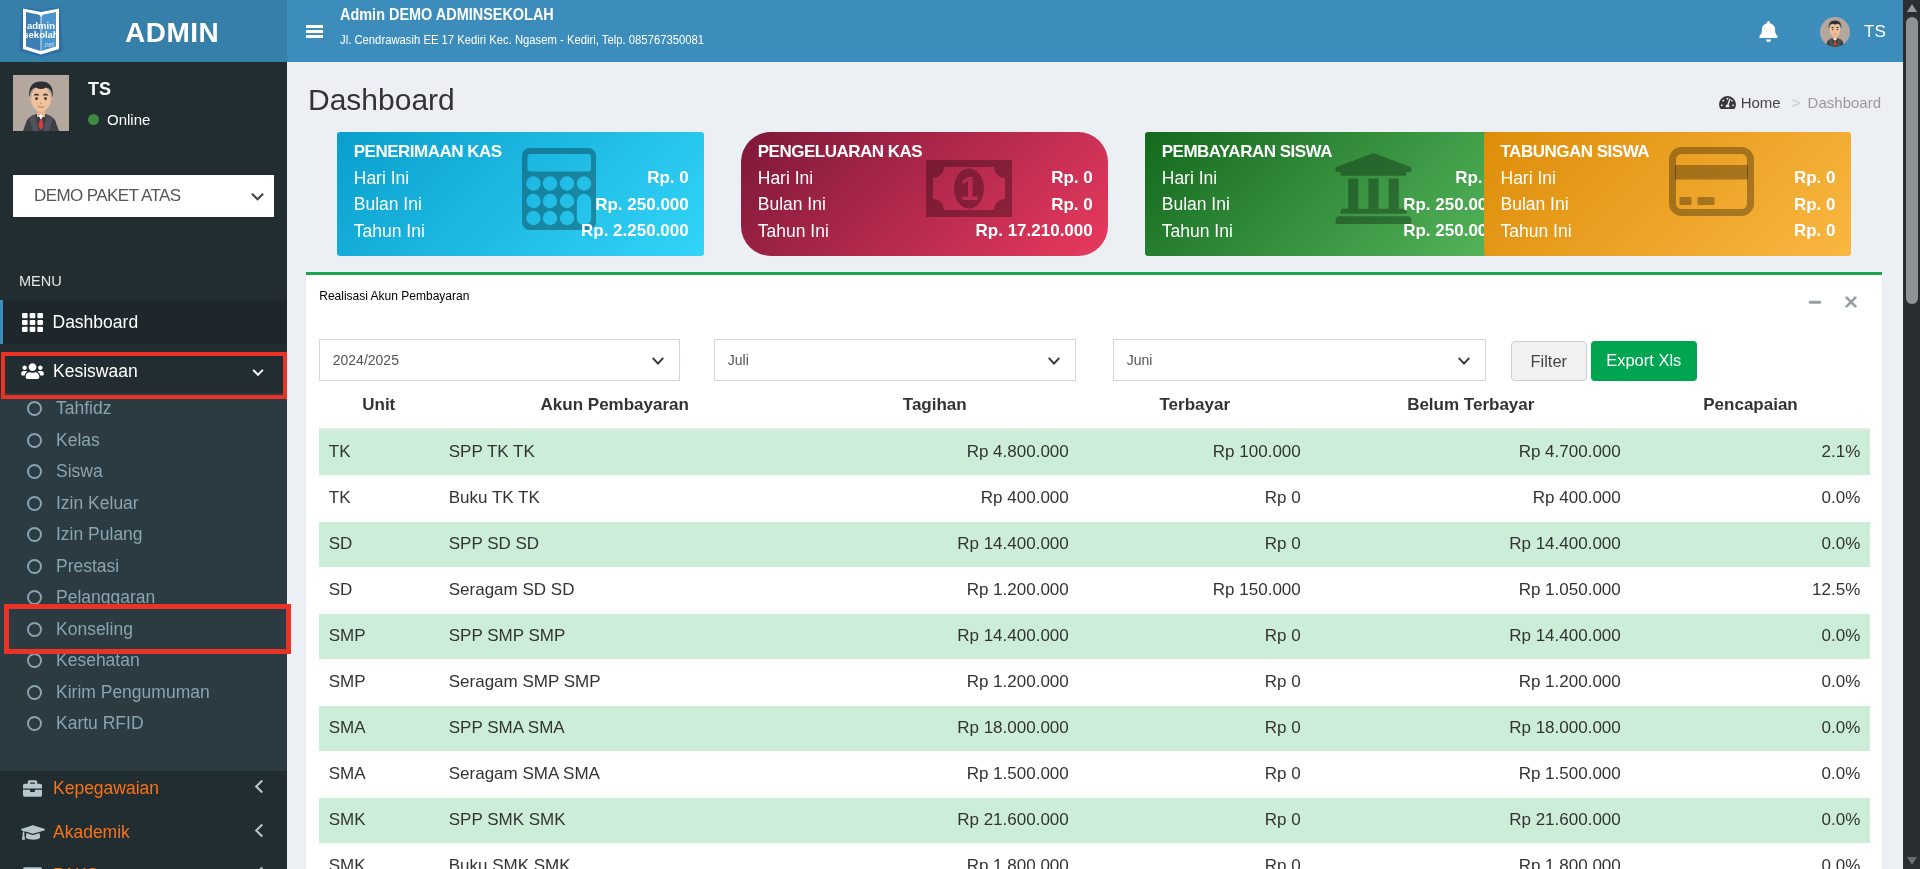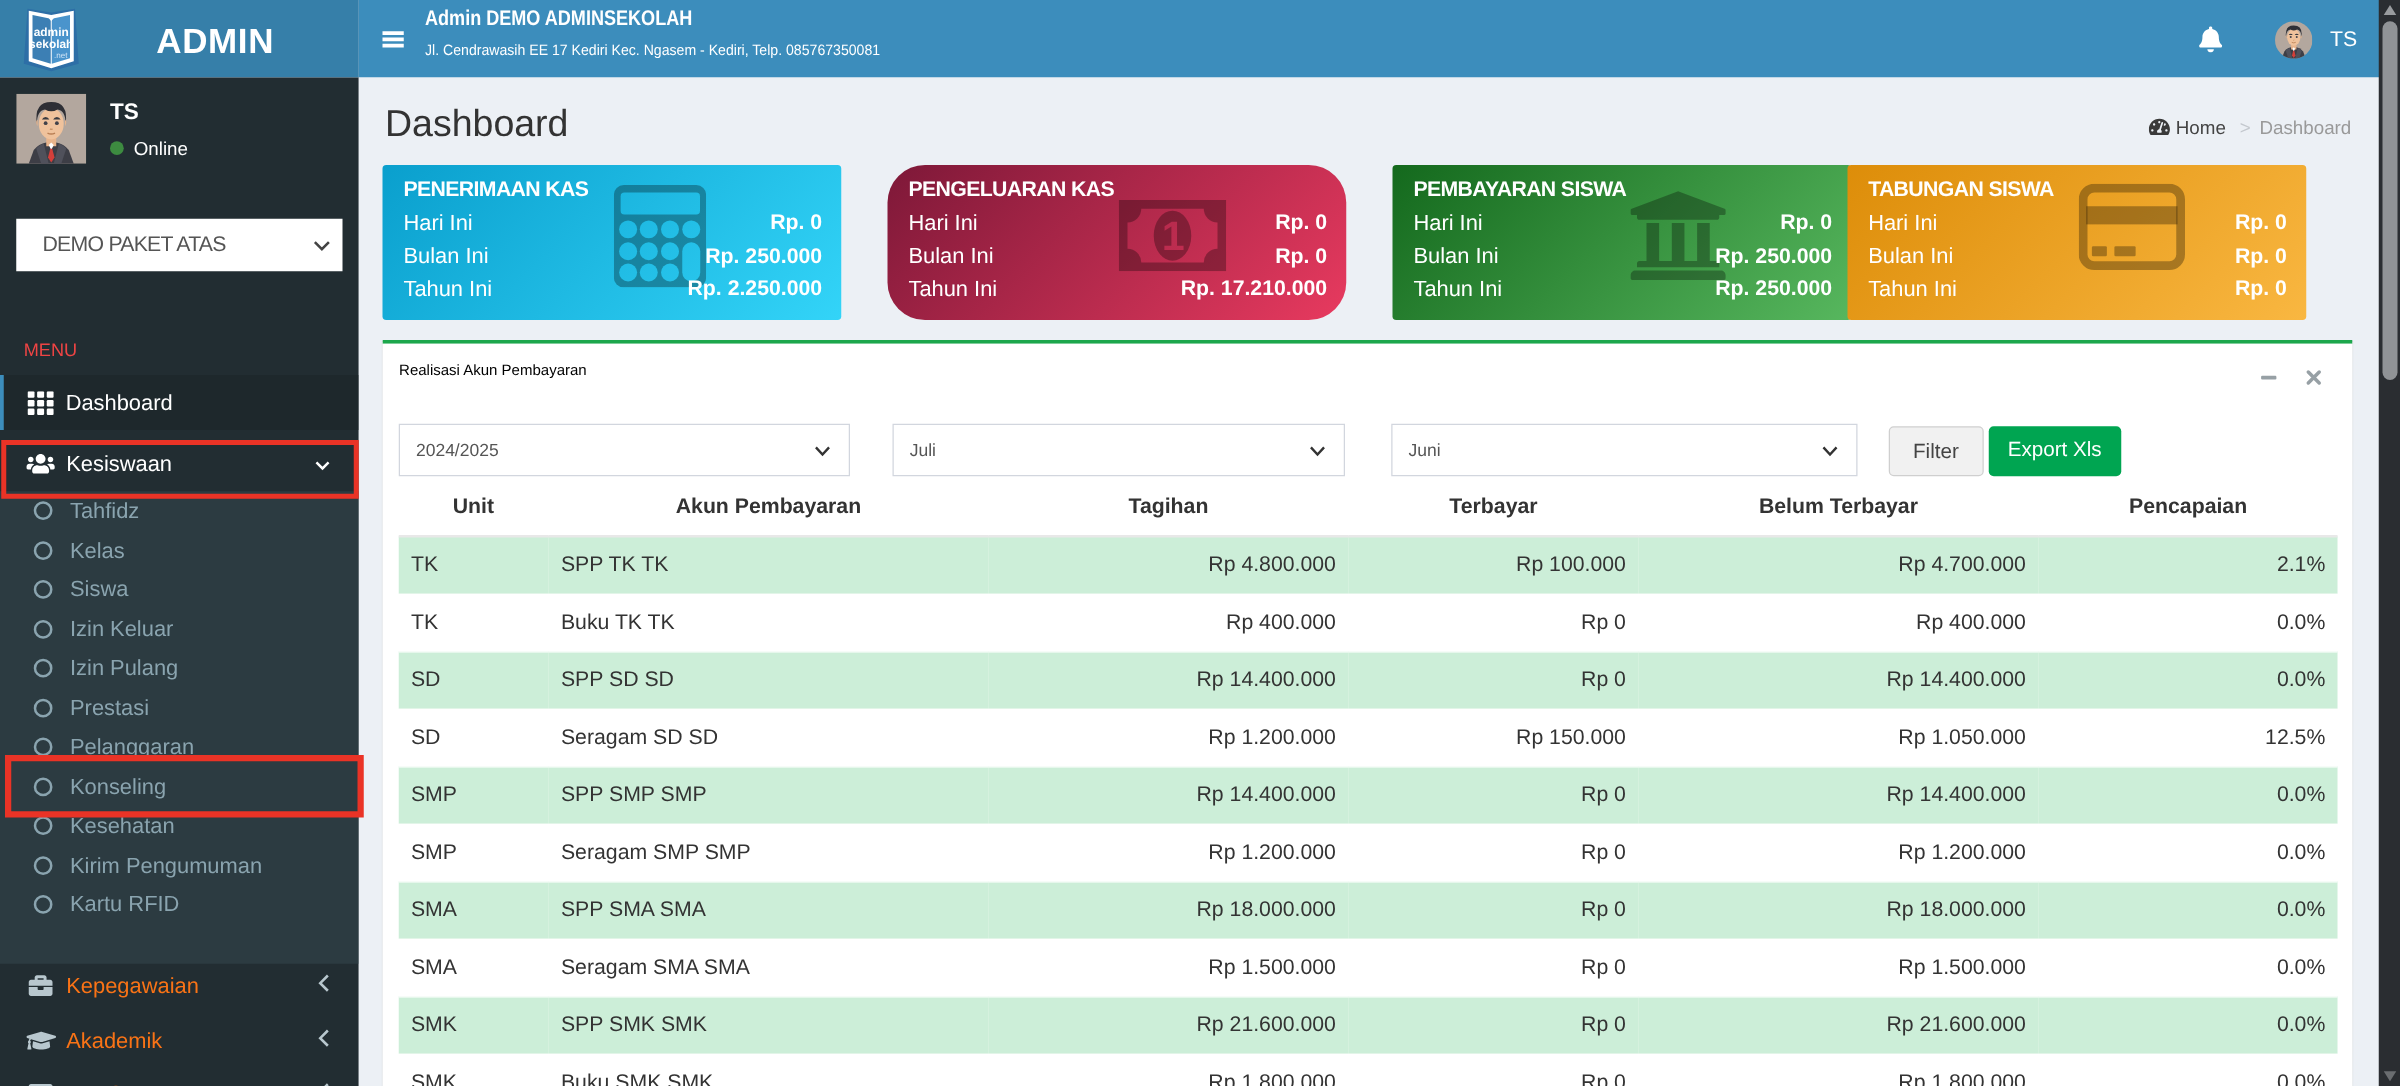"PENERIMAAN KAS" .sbox { margin-left: none -> 31px }
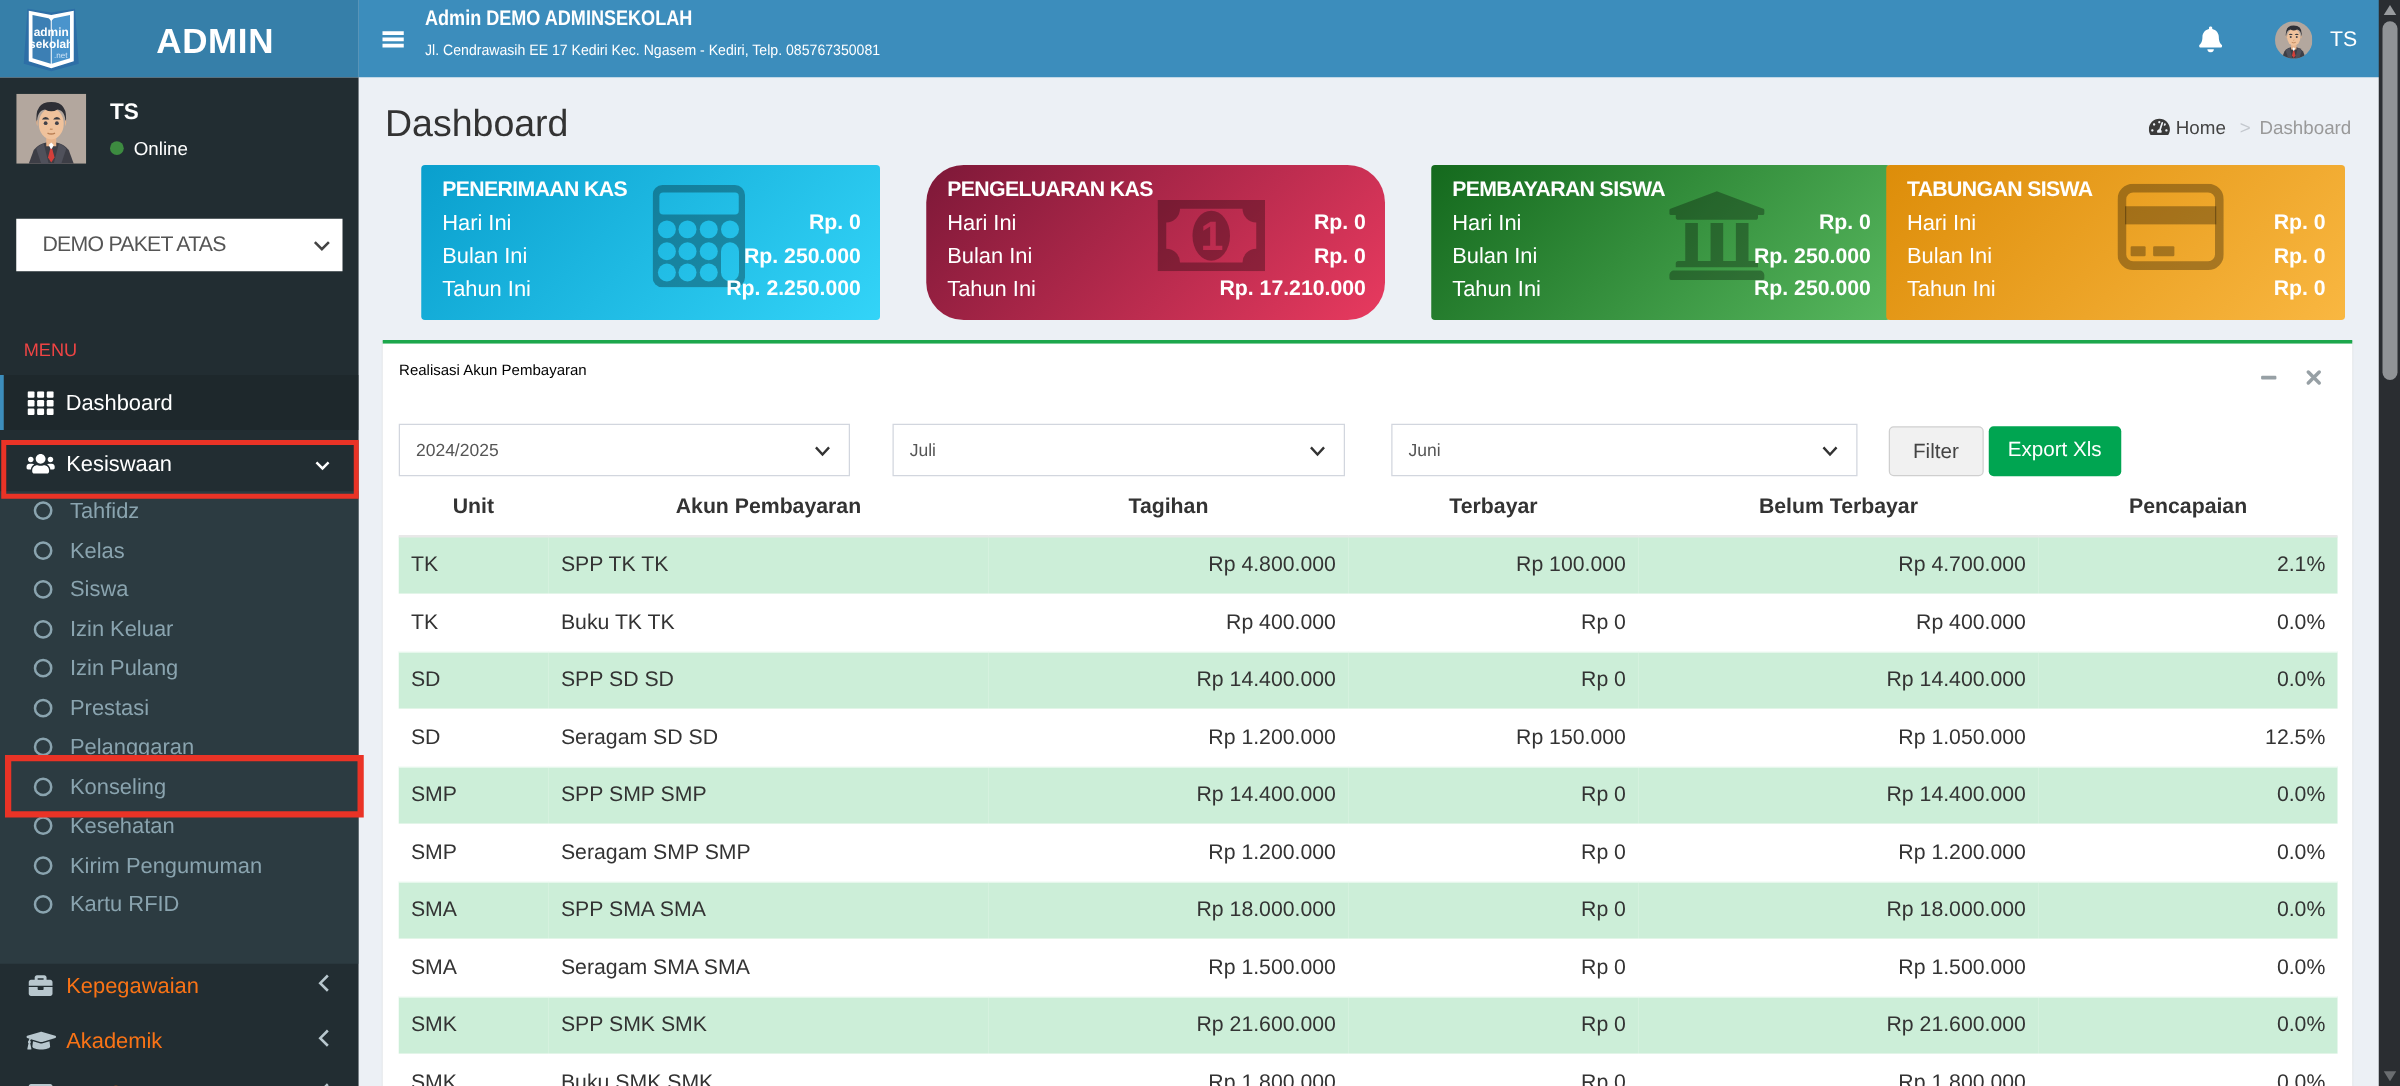"TABUNGAN SISWA" #sb4 { left: 1191px -> 1166px }
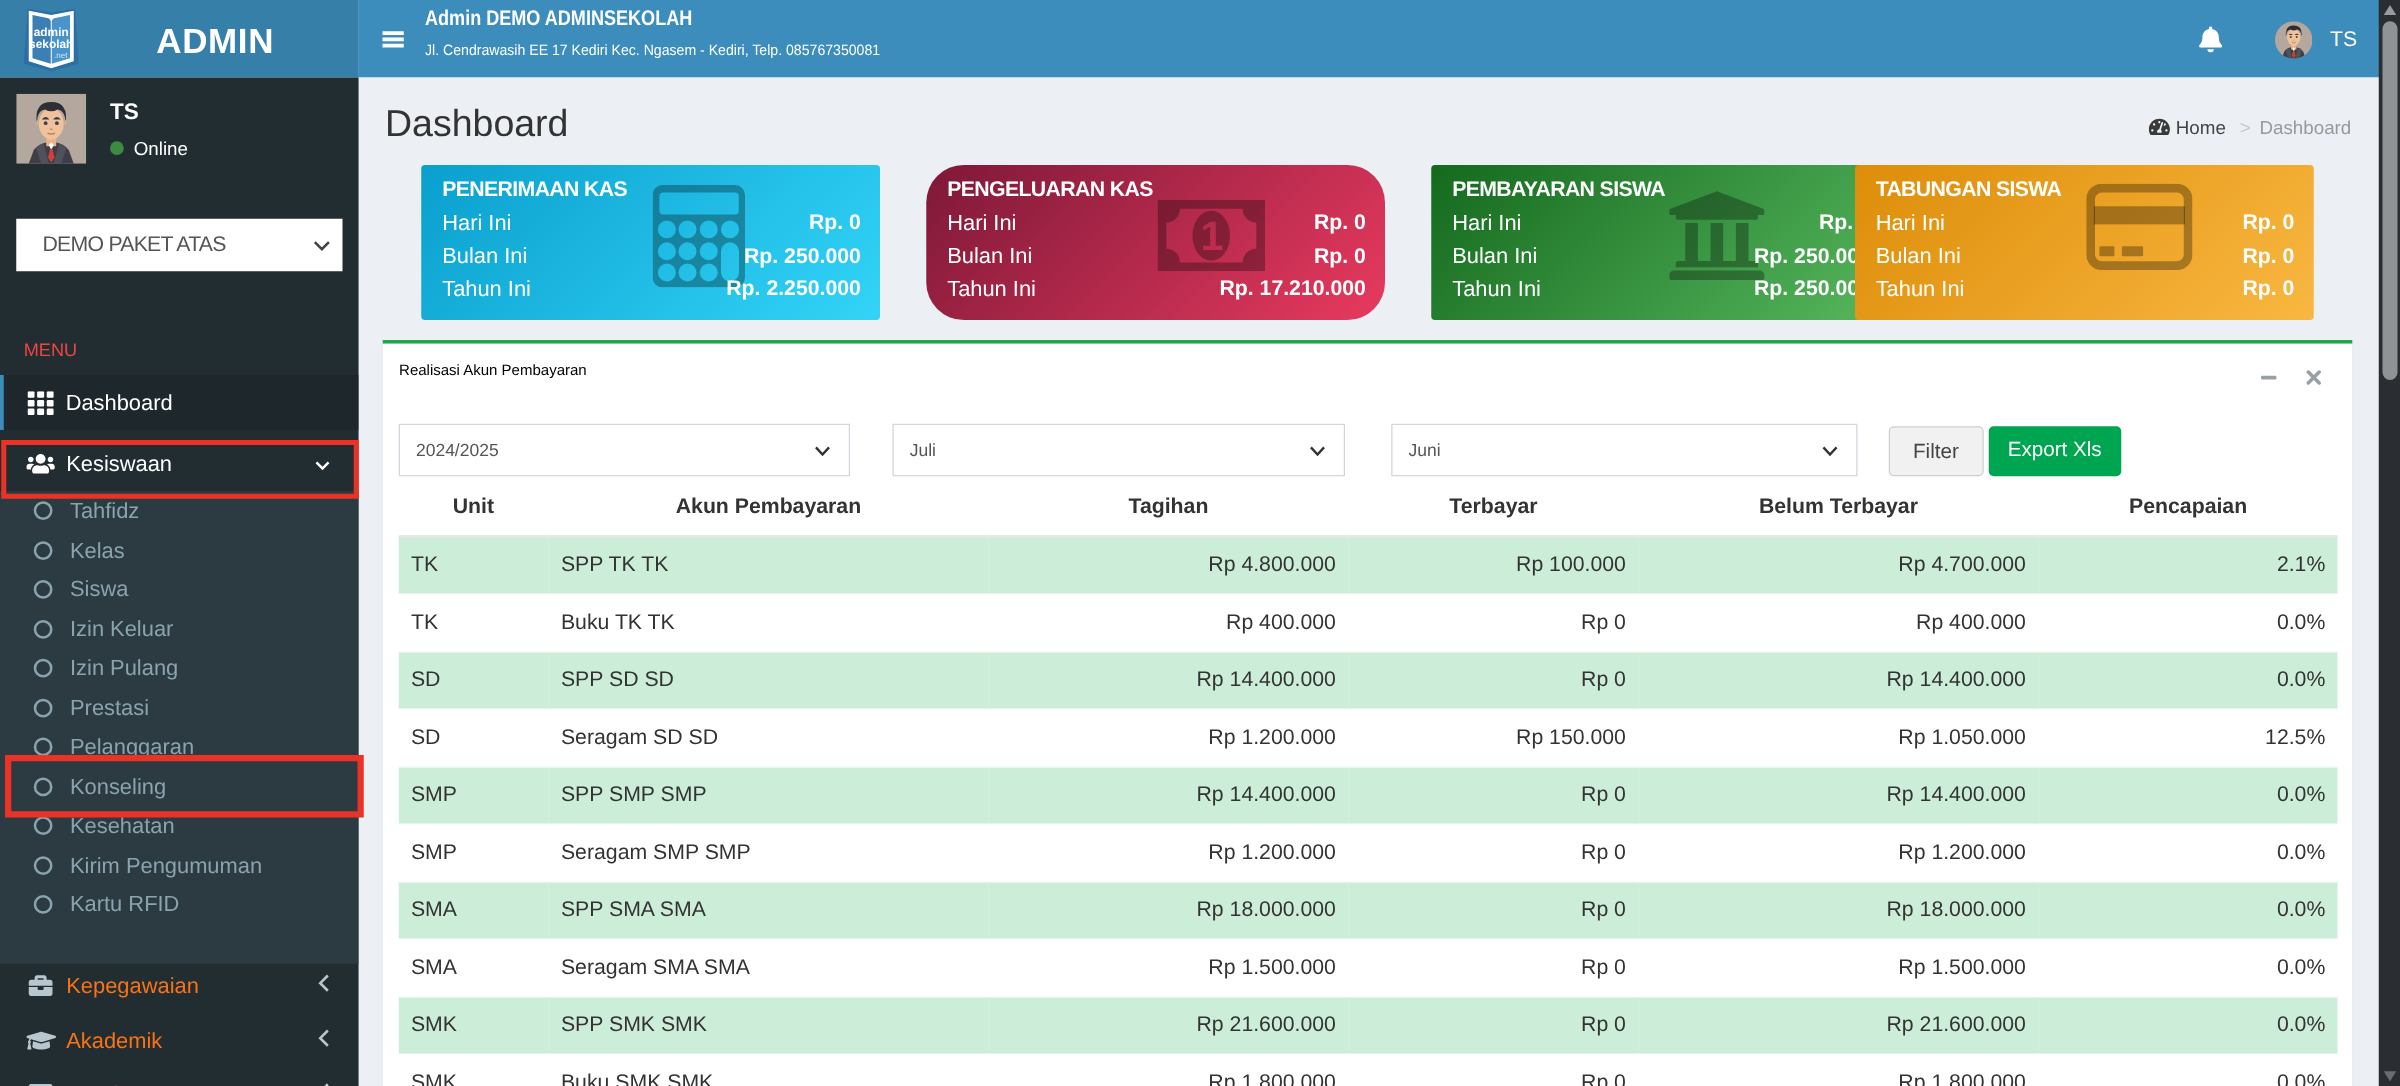"MENU" #menuhdr { color: #ef4444 -> #e5e5e5 }
